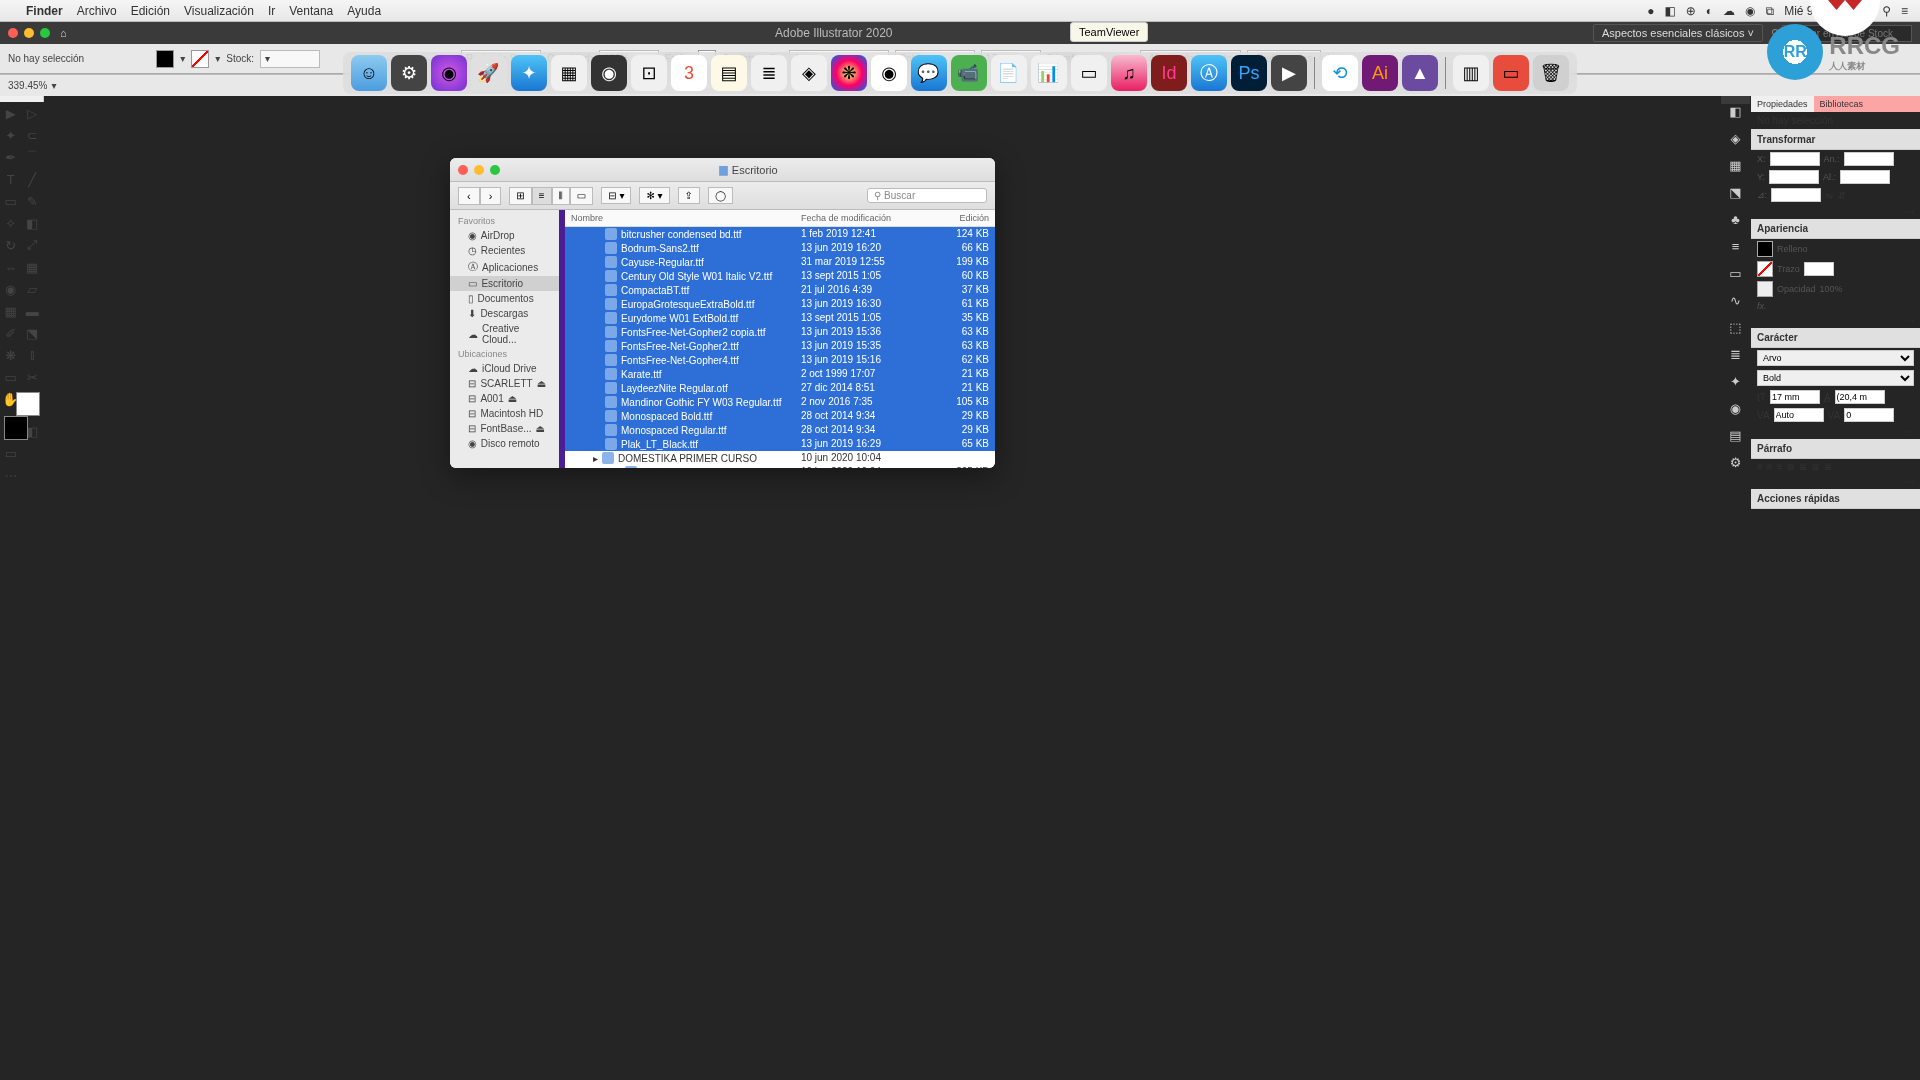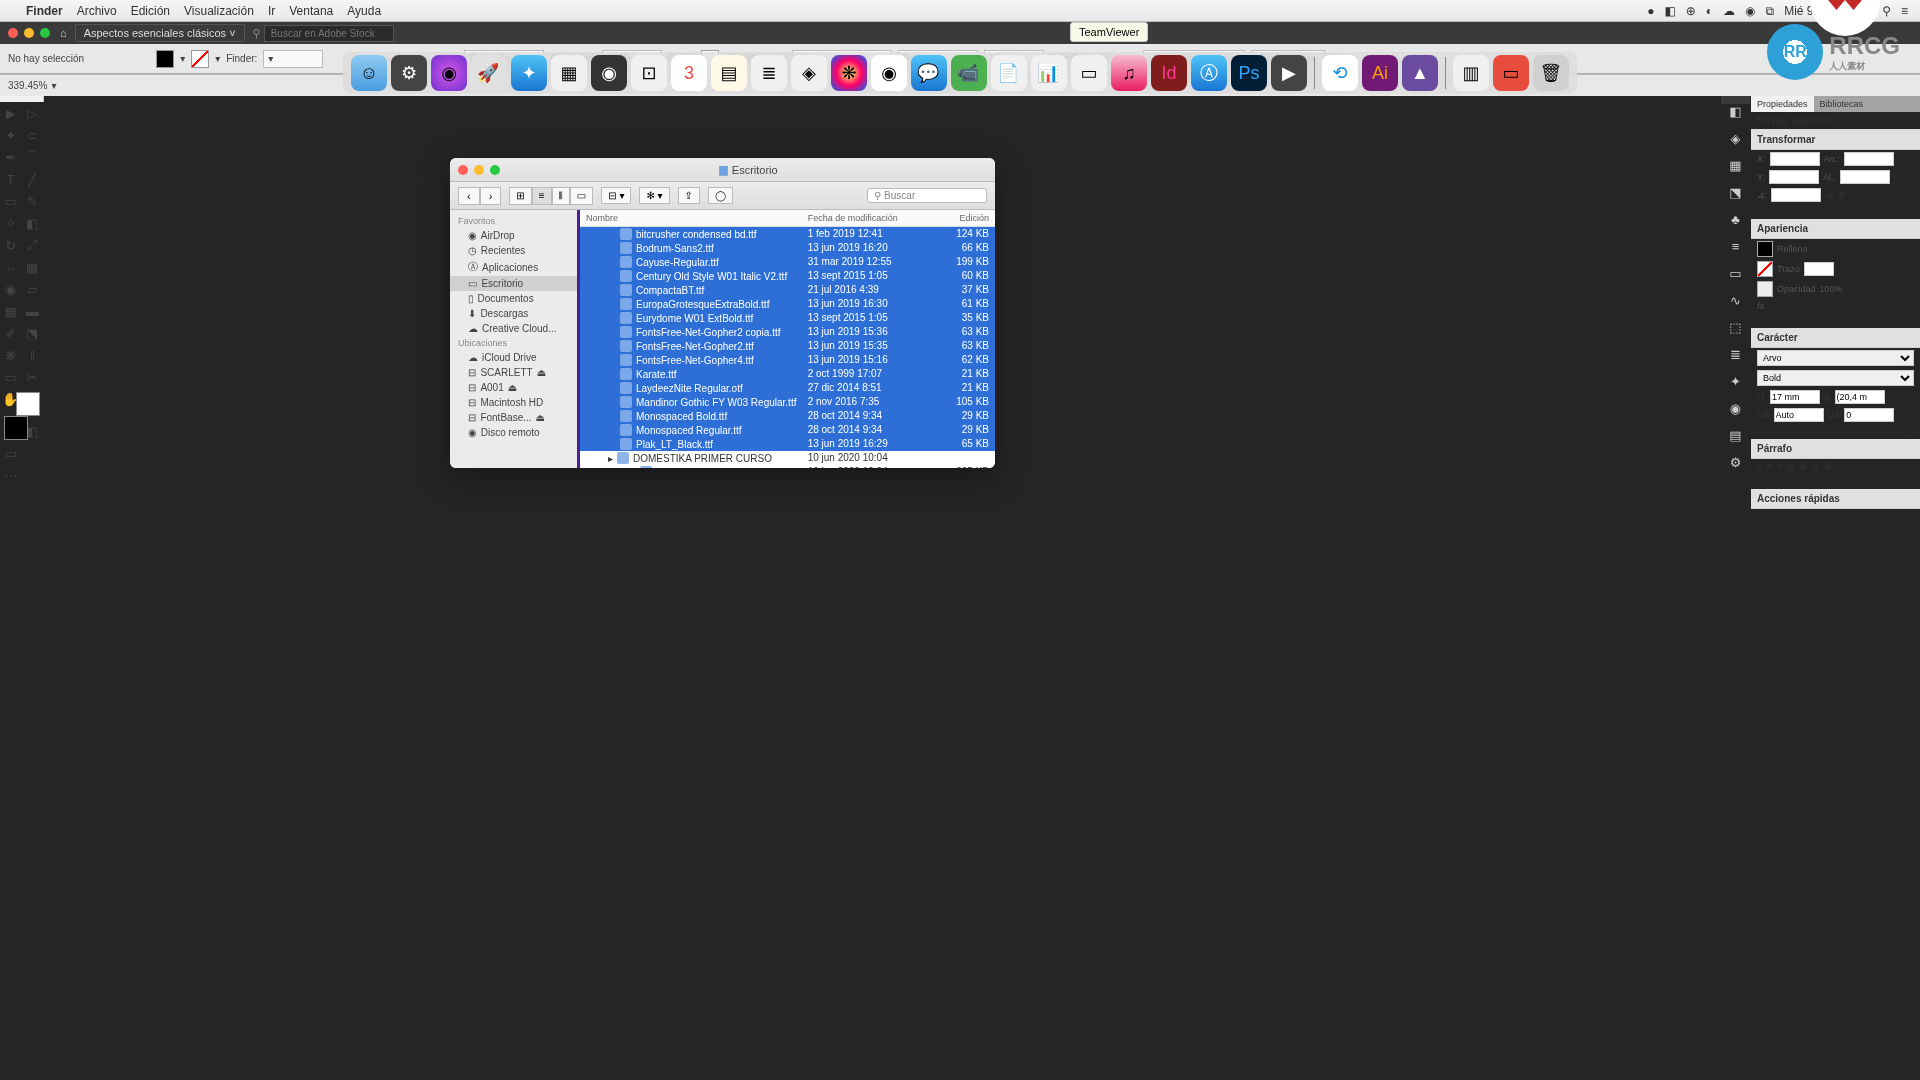"Adobe Illustrator 2020" span.ai-title { html: none -> <span>Adobe Illustrator 2020</span> }
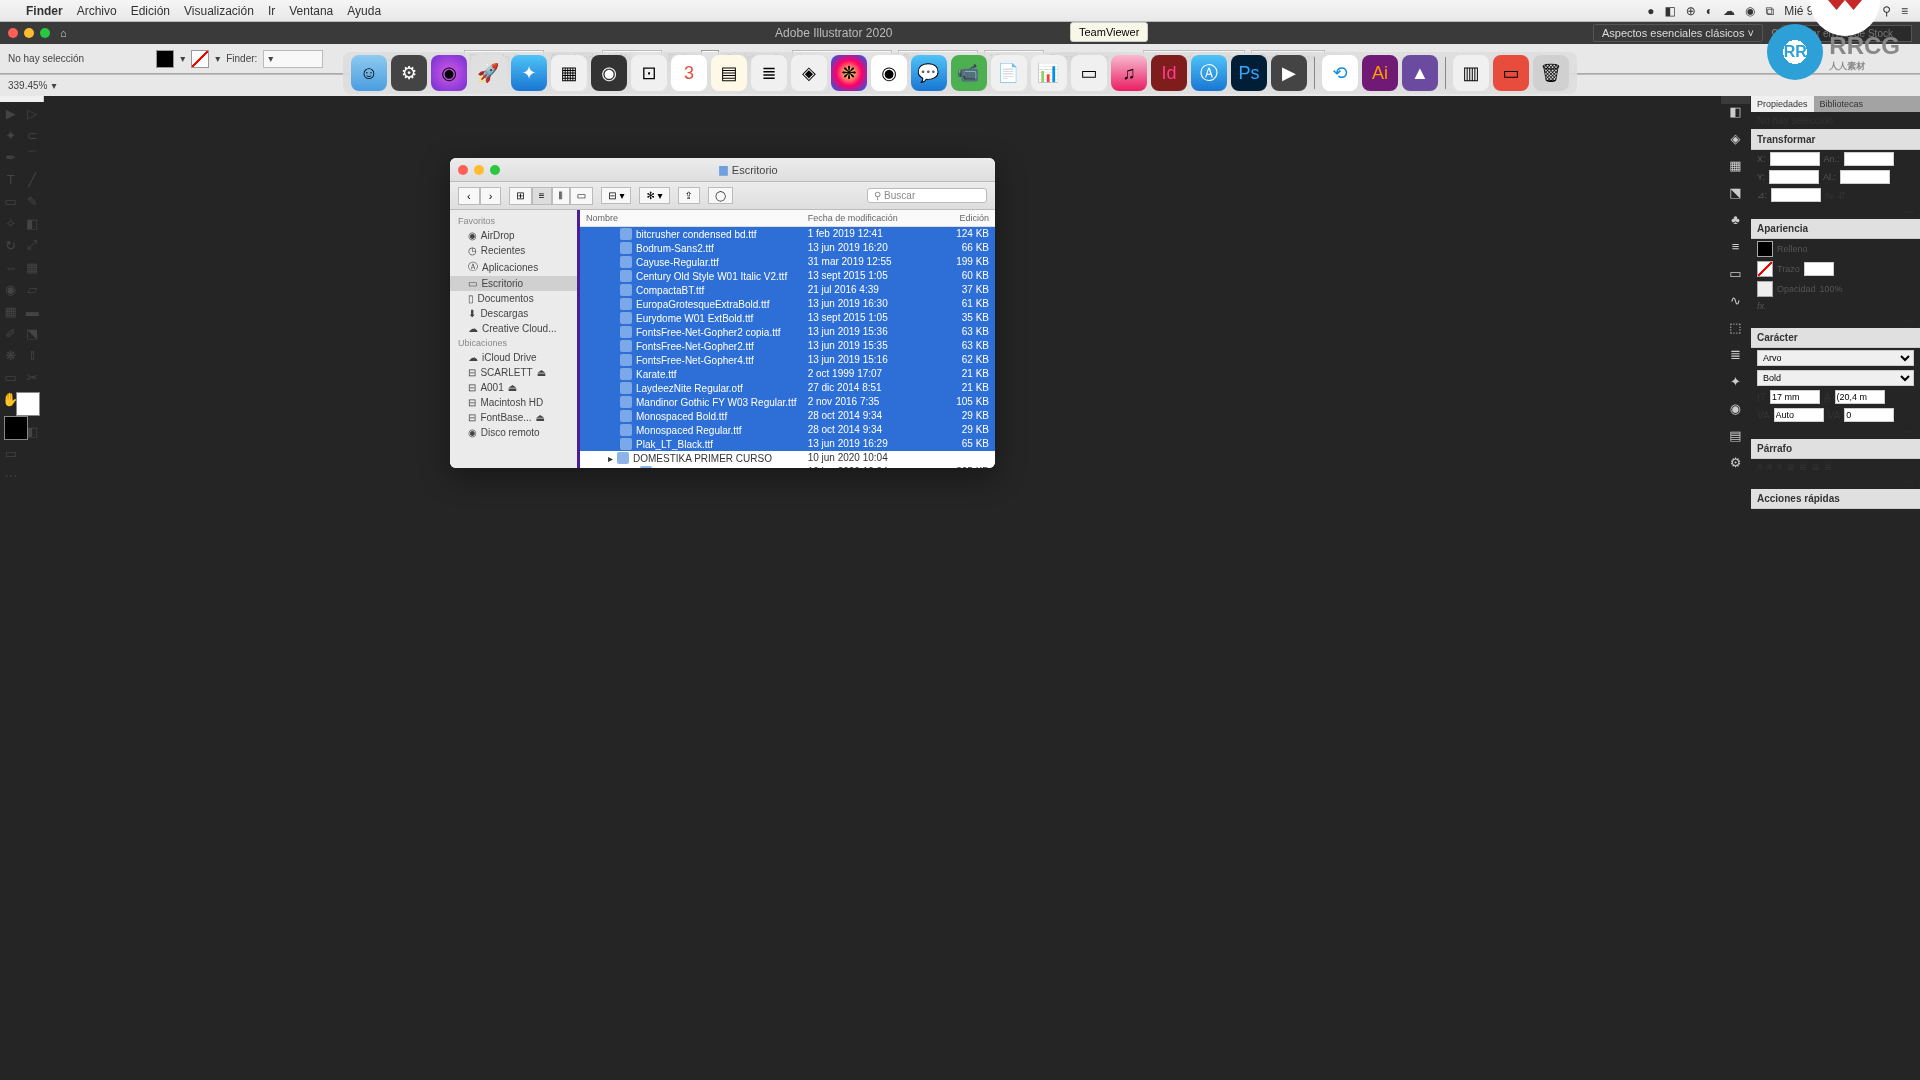"Finder:" span.lbl { text: Finder -> Stock }
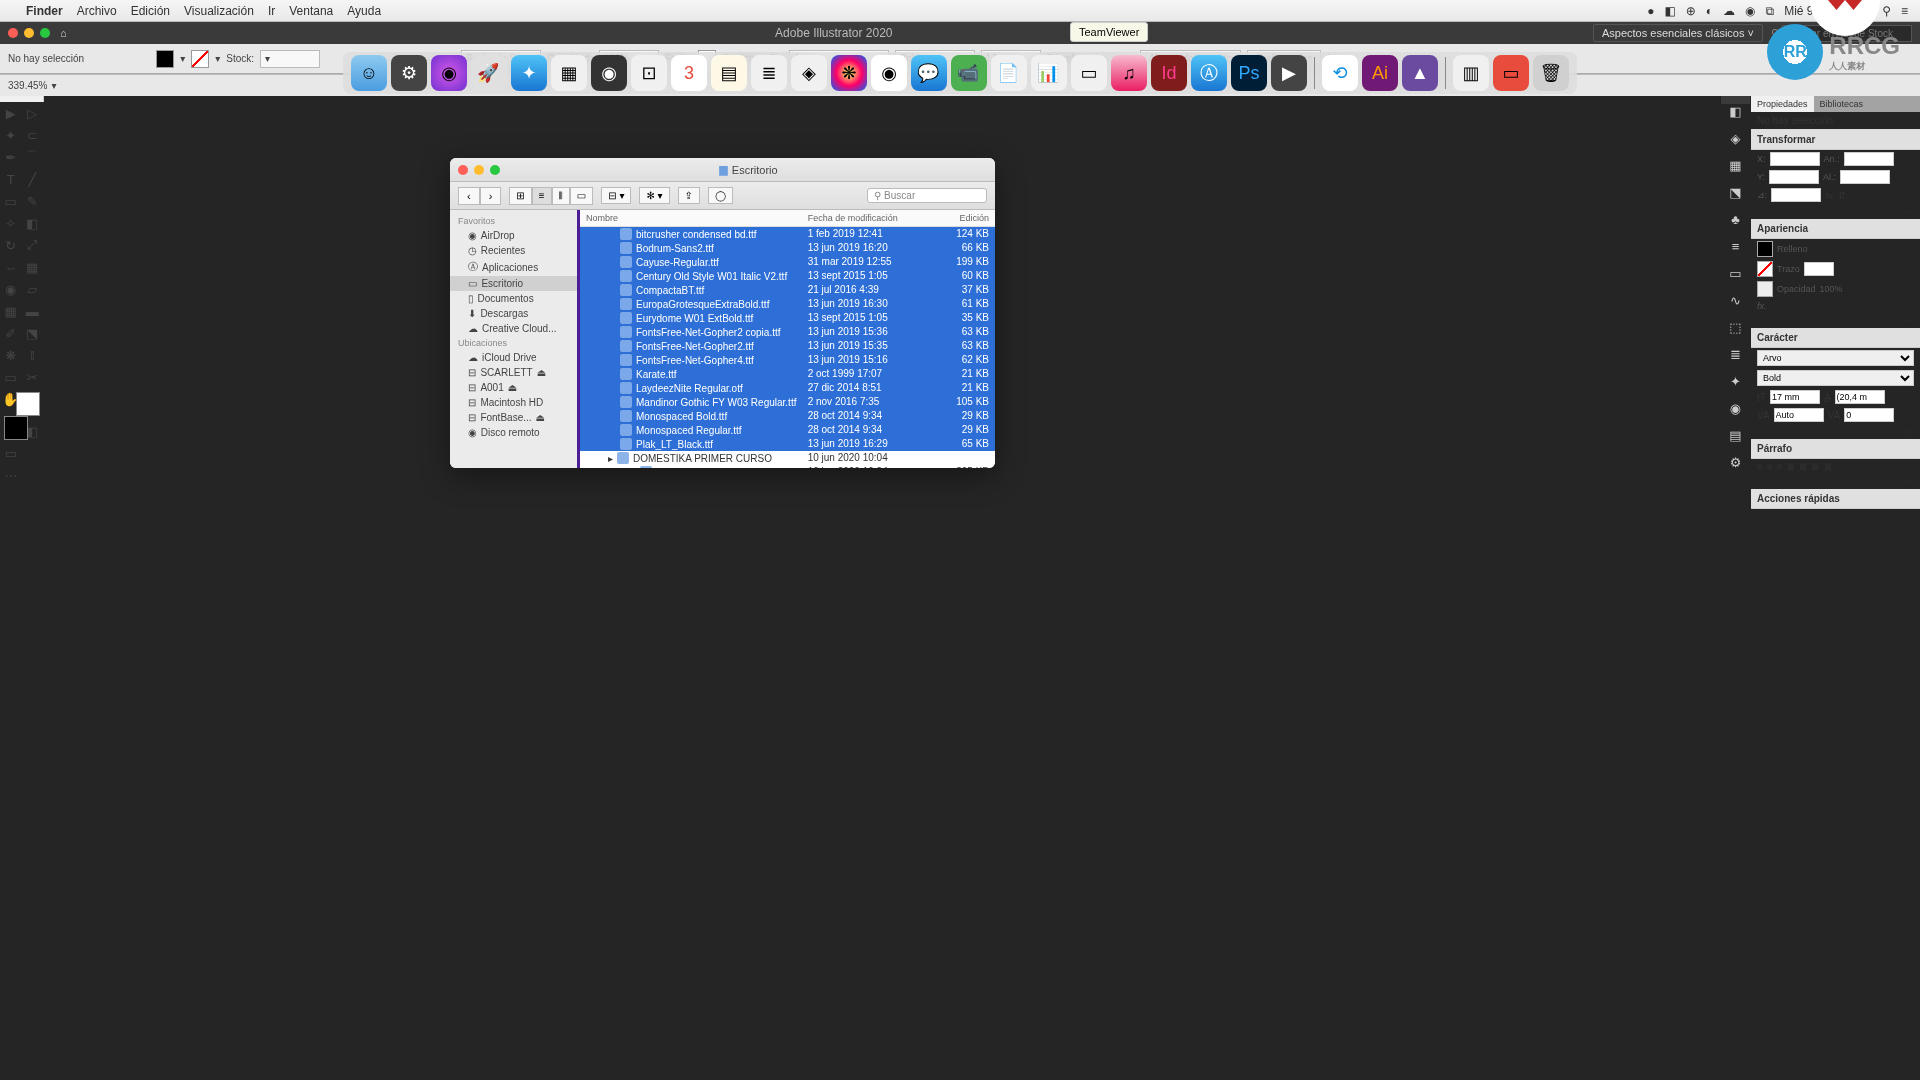"Propiedades" .rpanels .tabs { background: #a3a3a3 -> #fca5a5 }
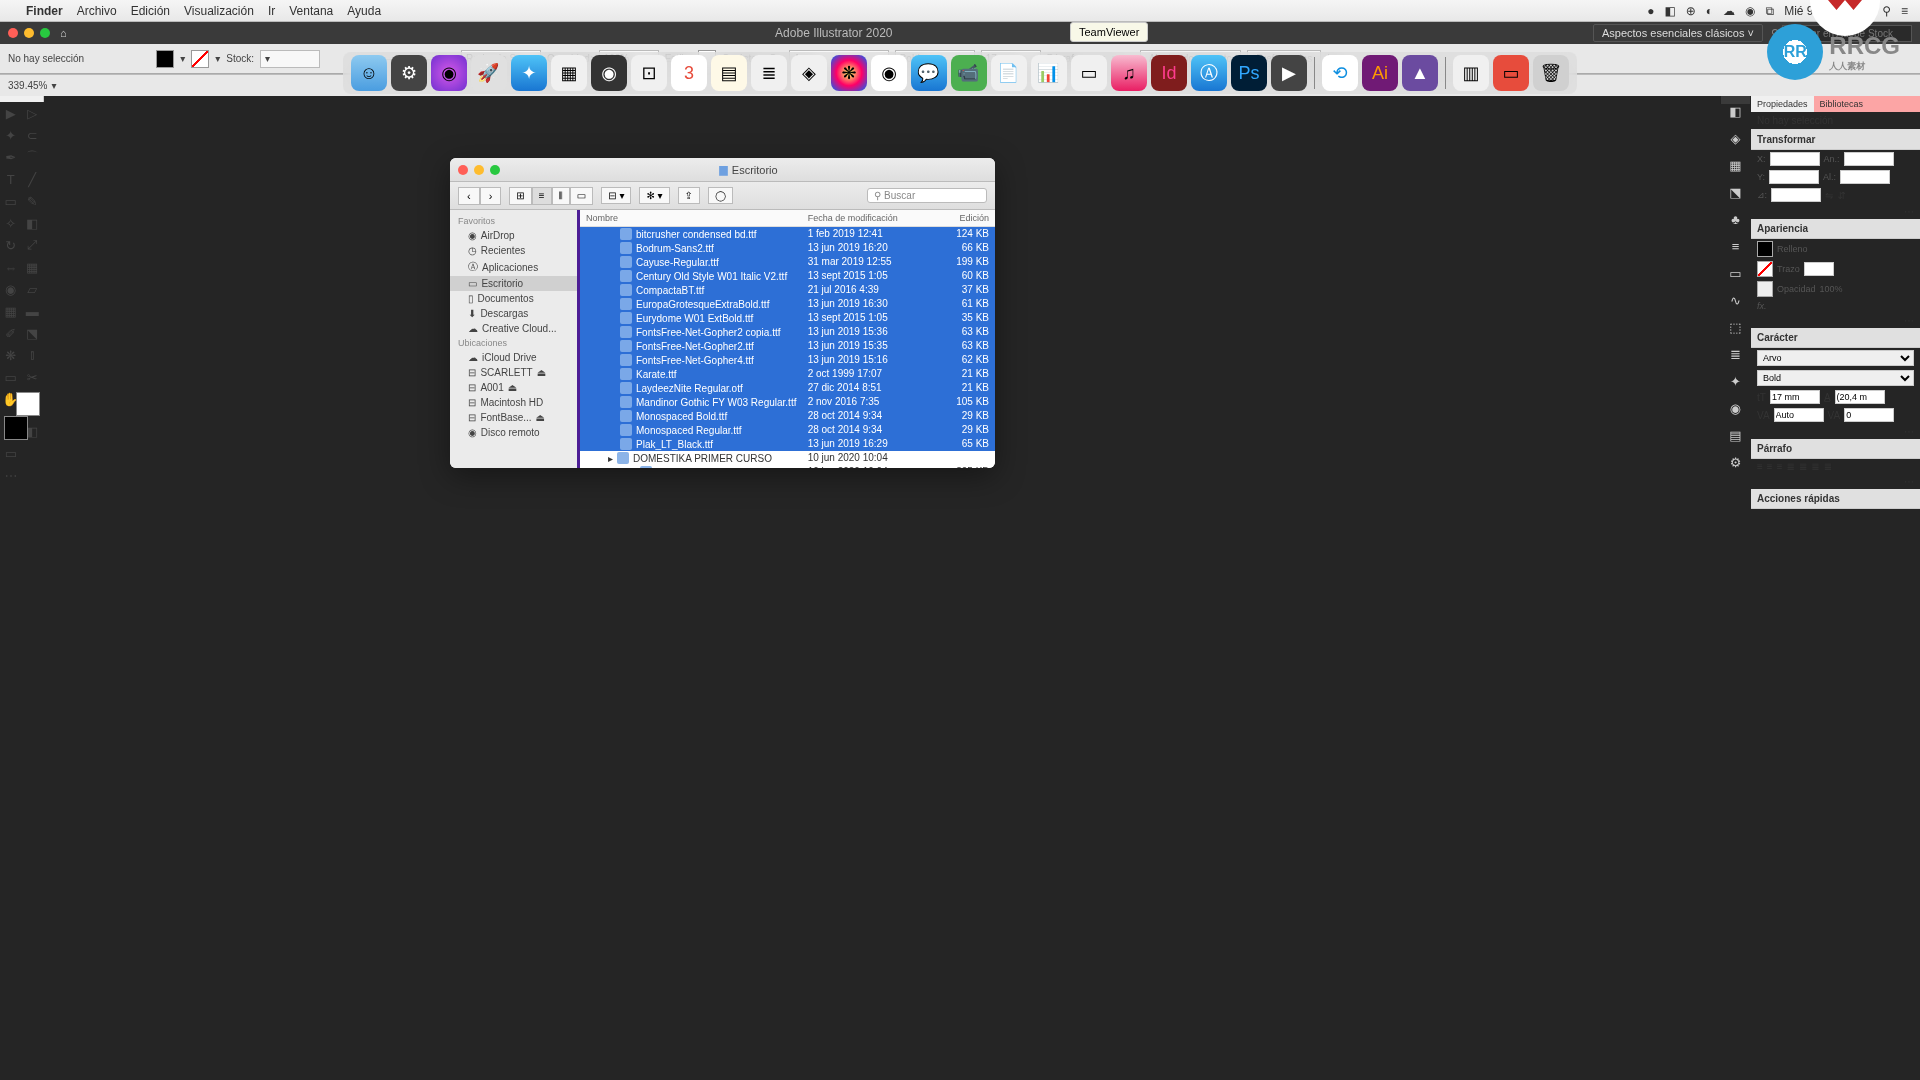"Favoritos" .finder .fside { border-right: 3px solid #4c1d95 -> 6px solid #4c1d95; width: 130px -> 115px }
